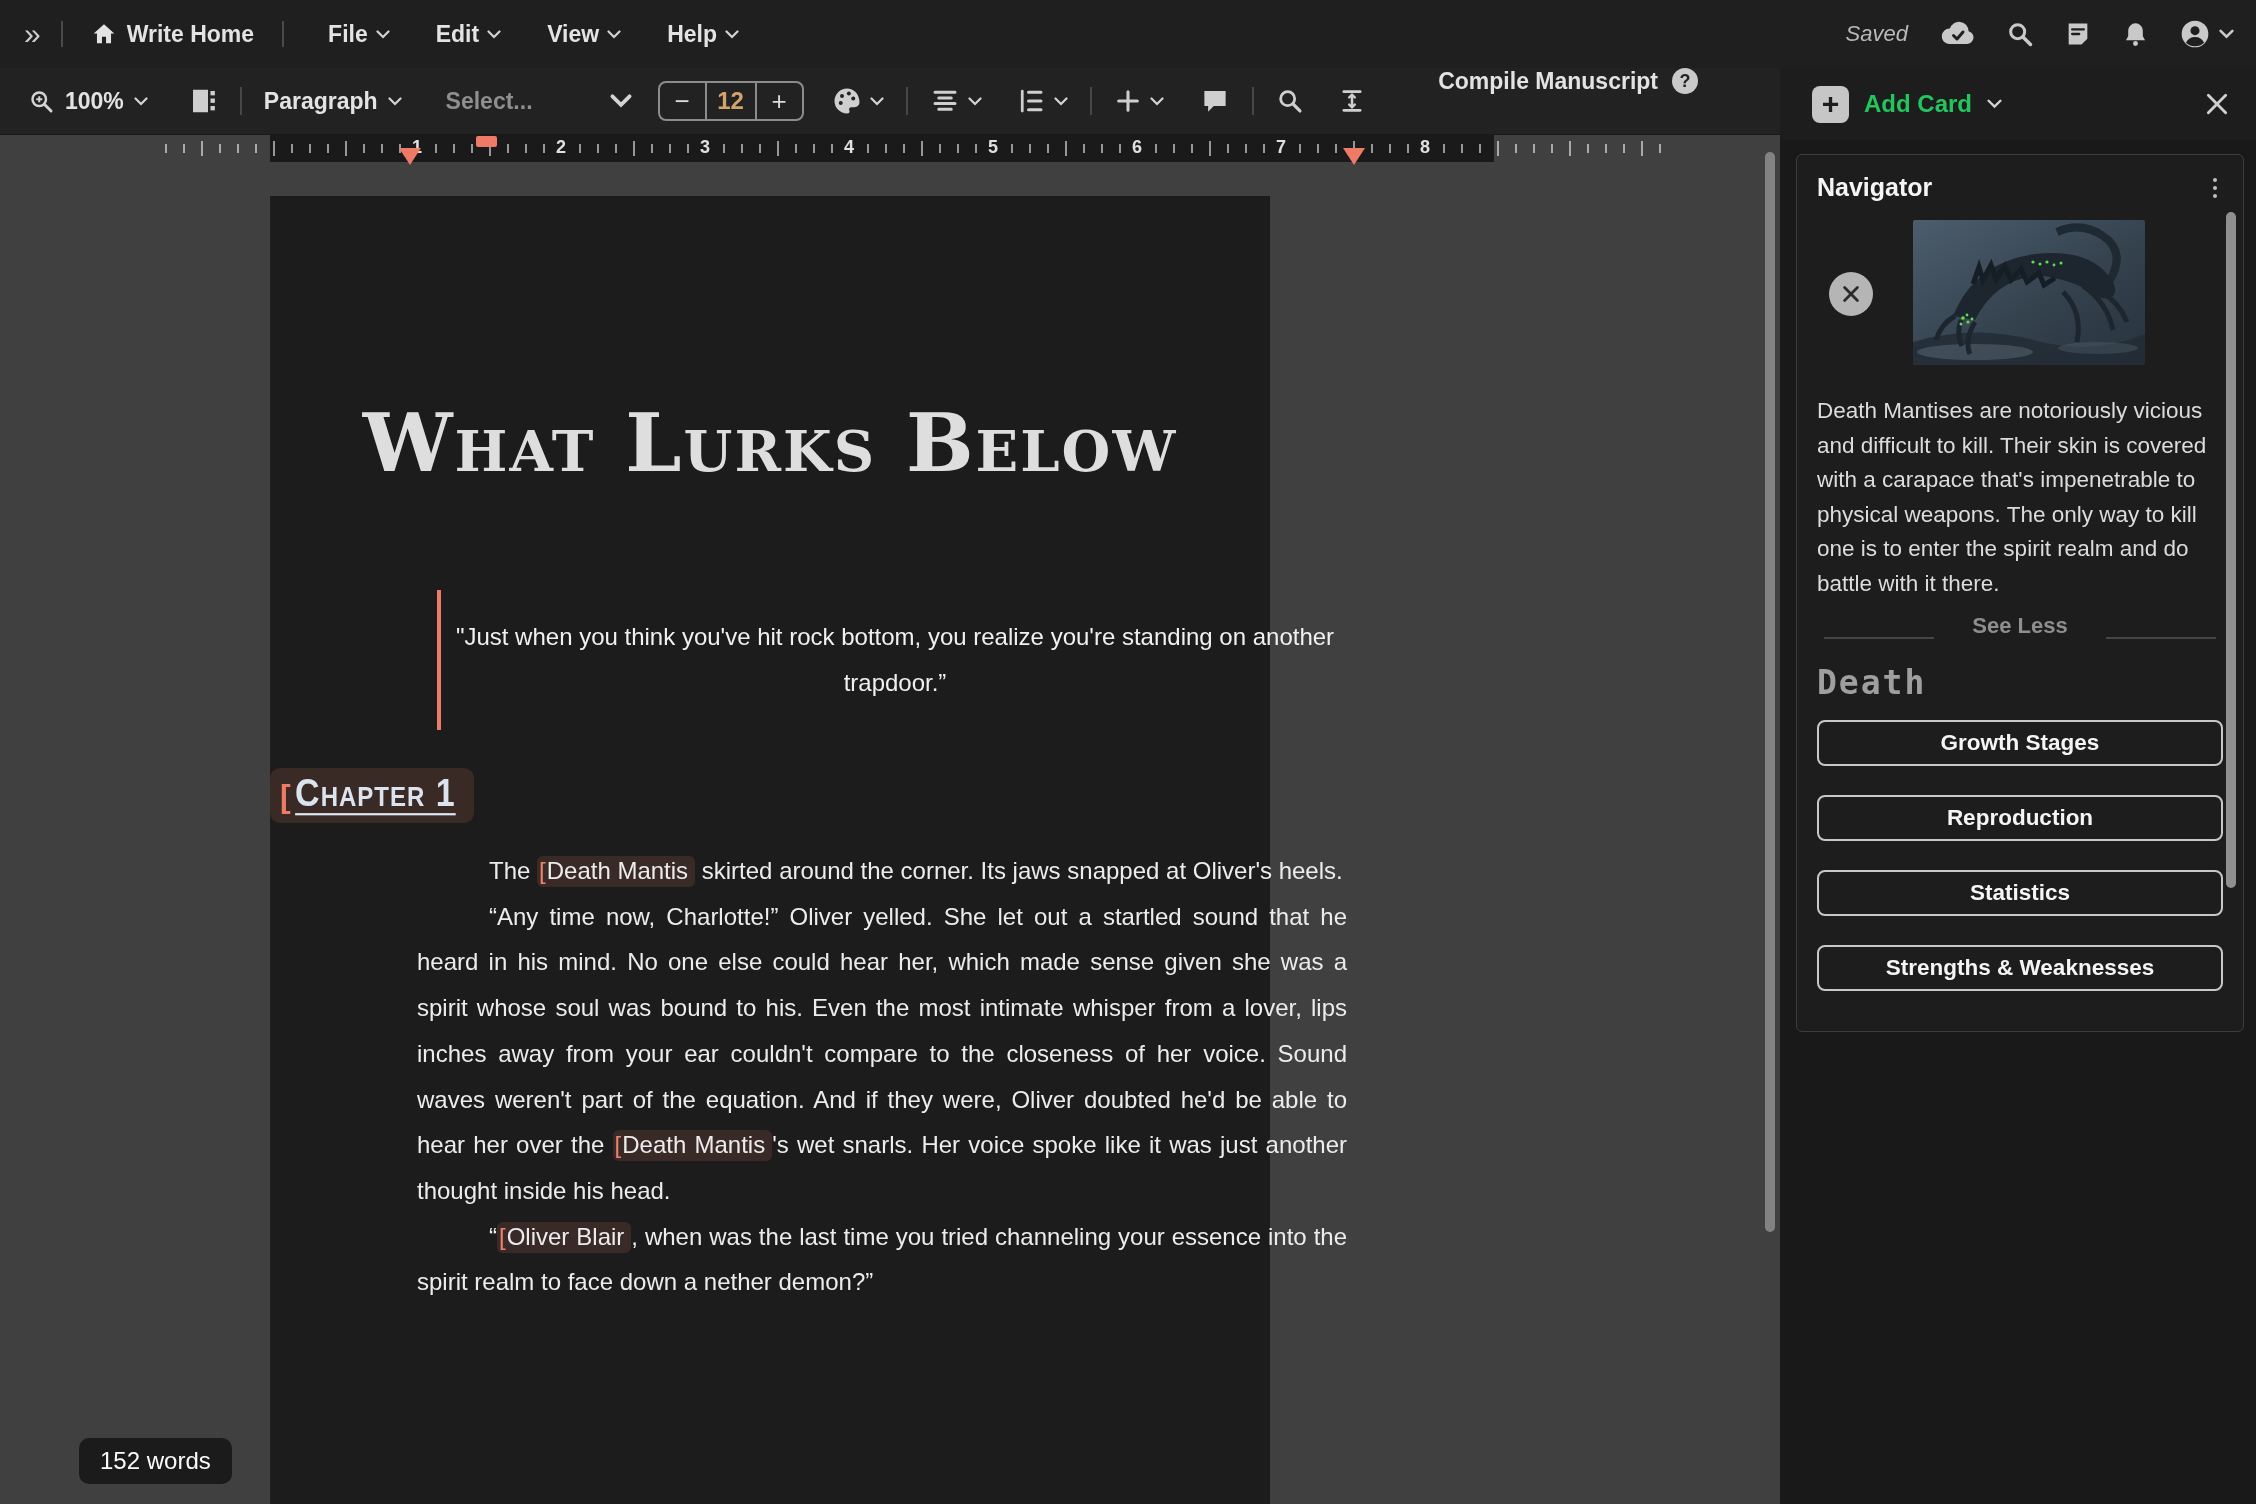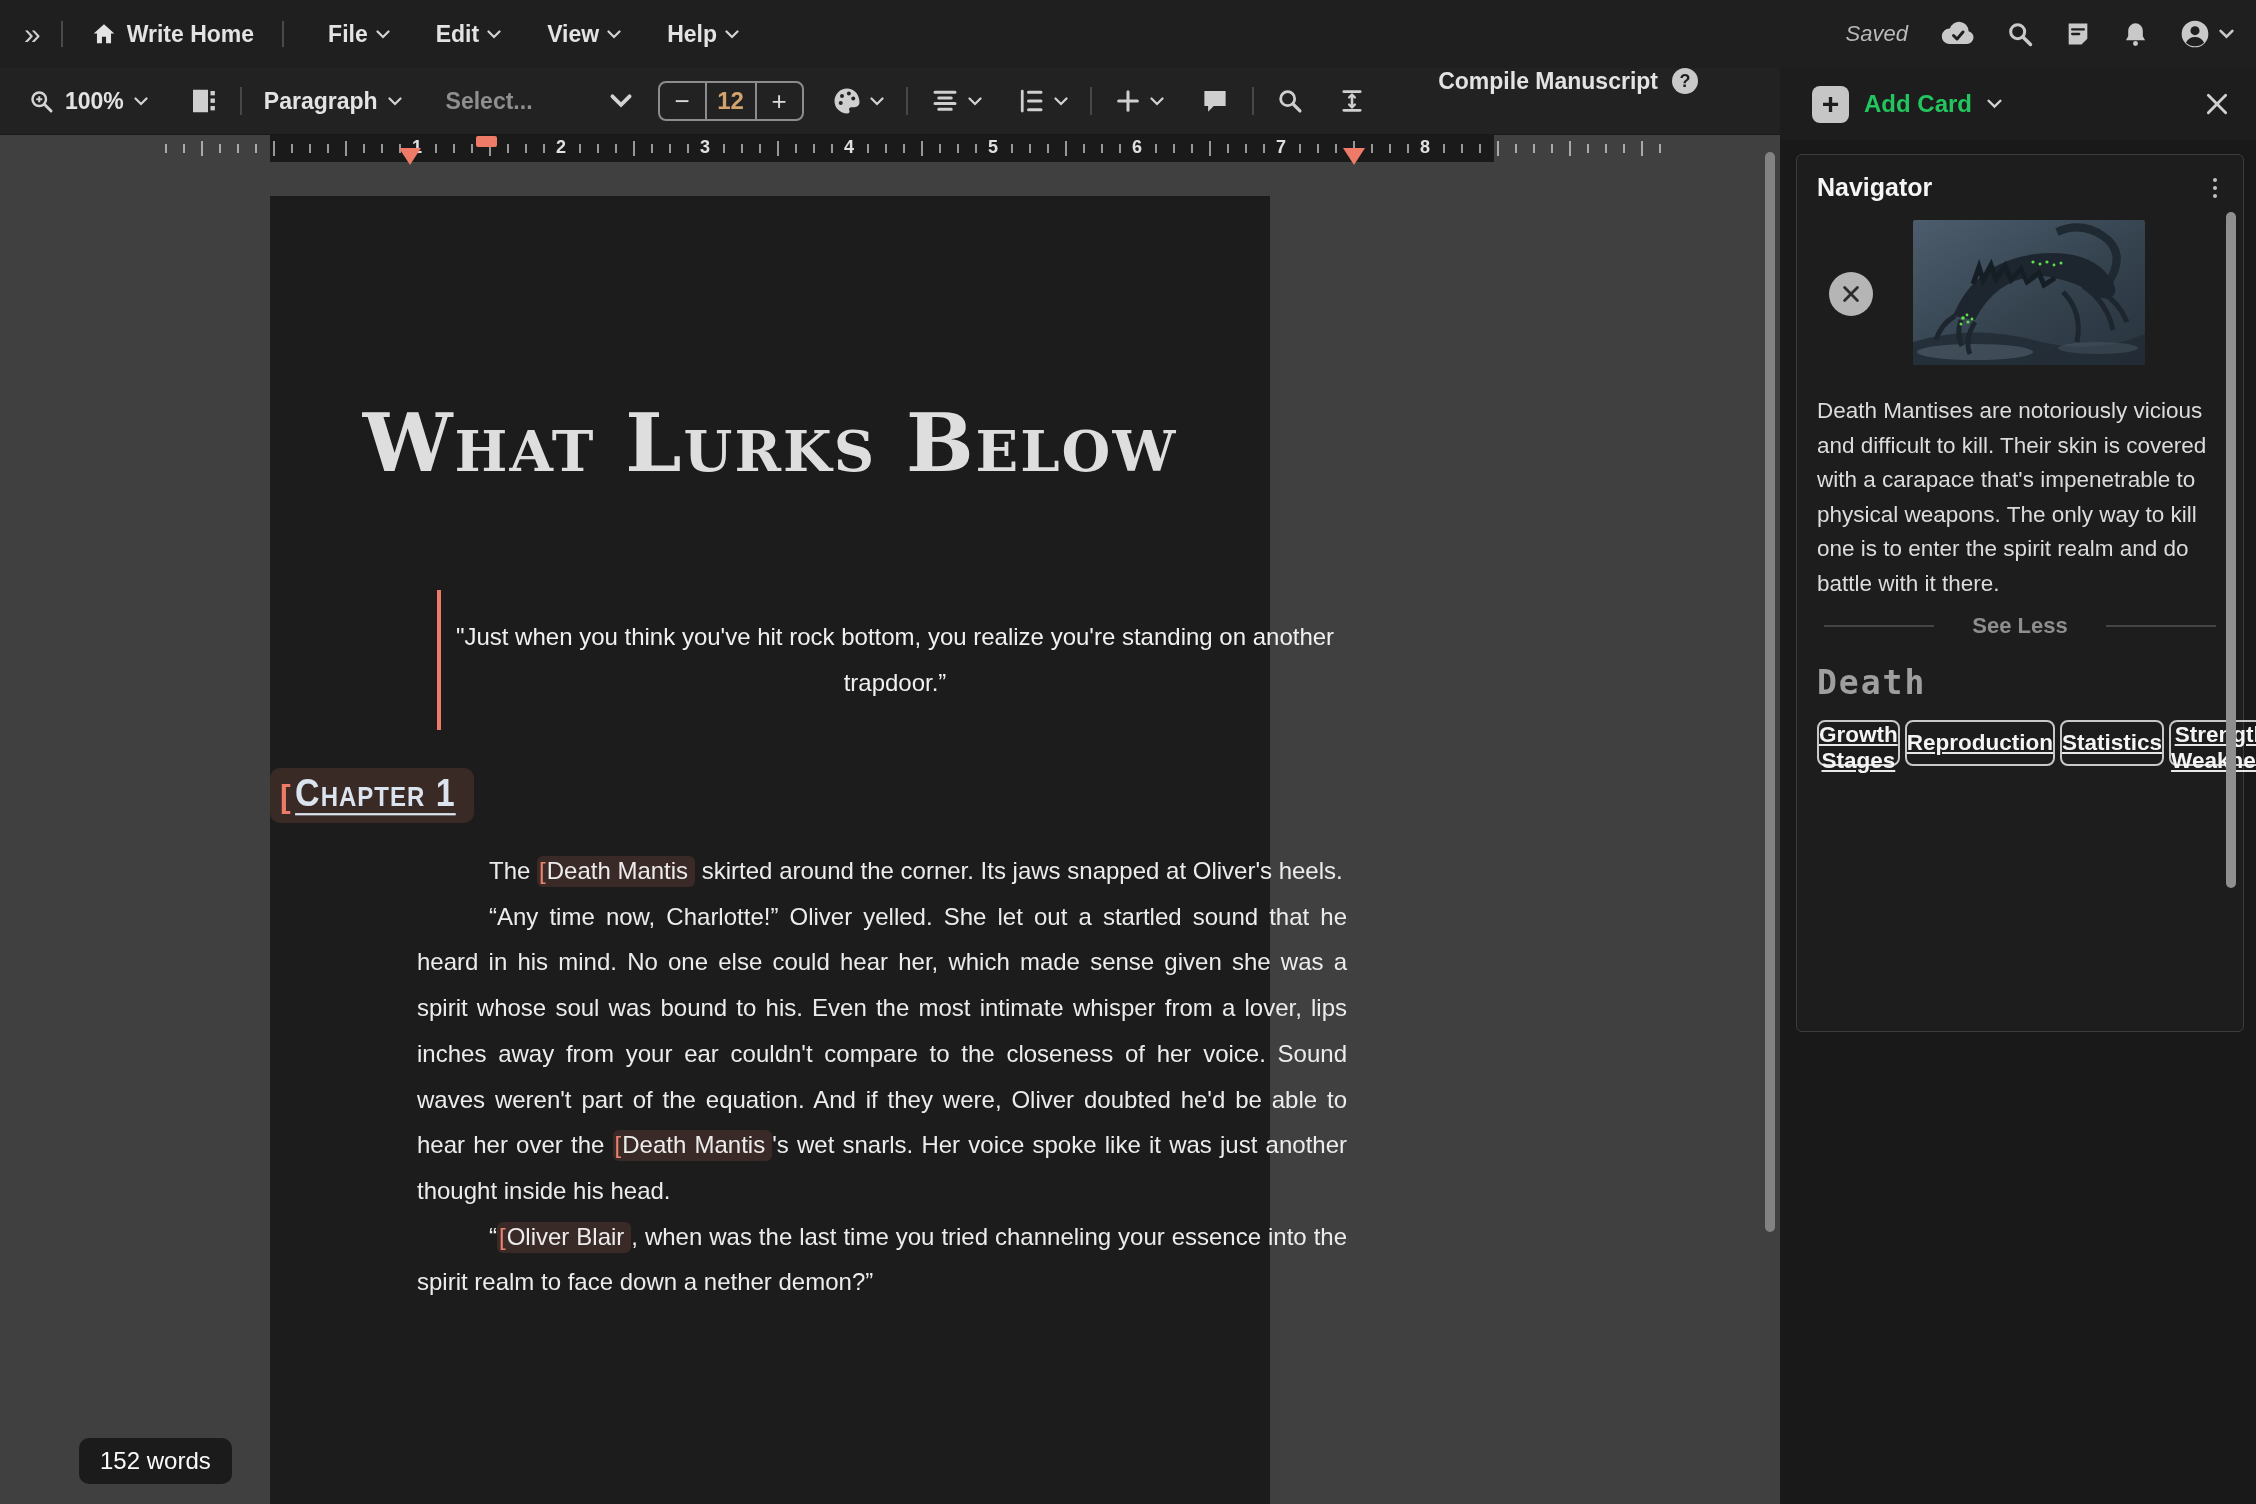"See Less" .see-less-row { align-items: center -> flex-end }
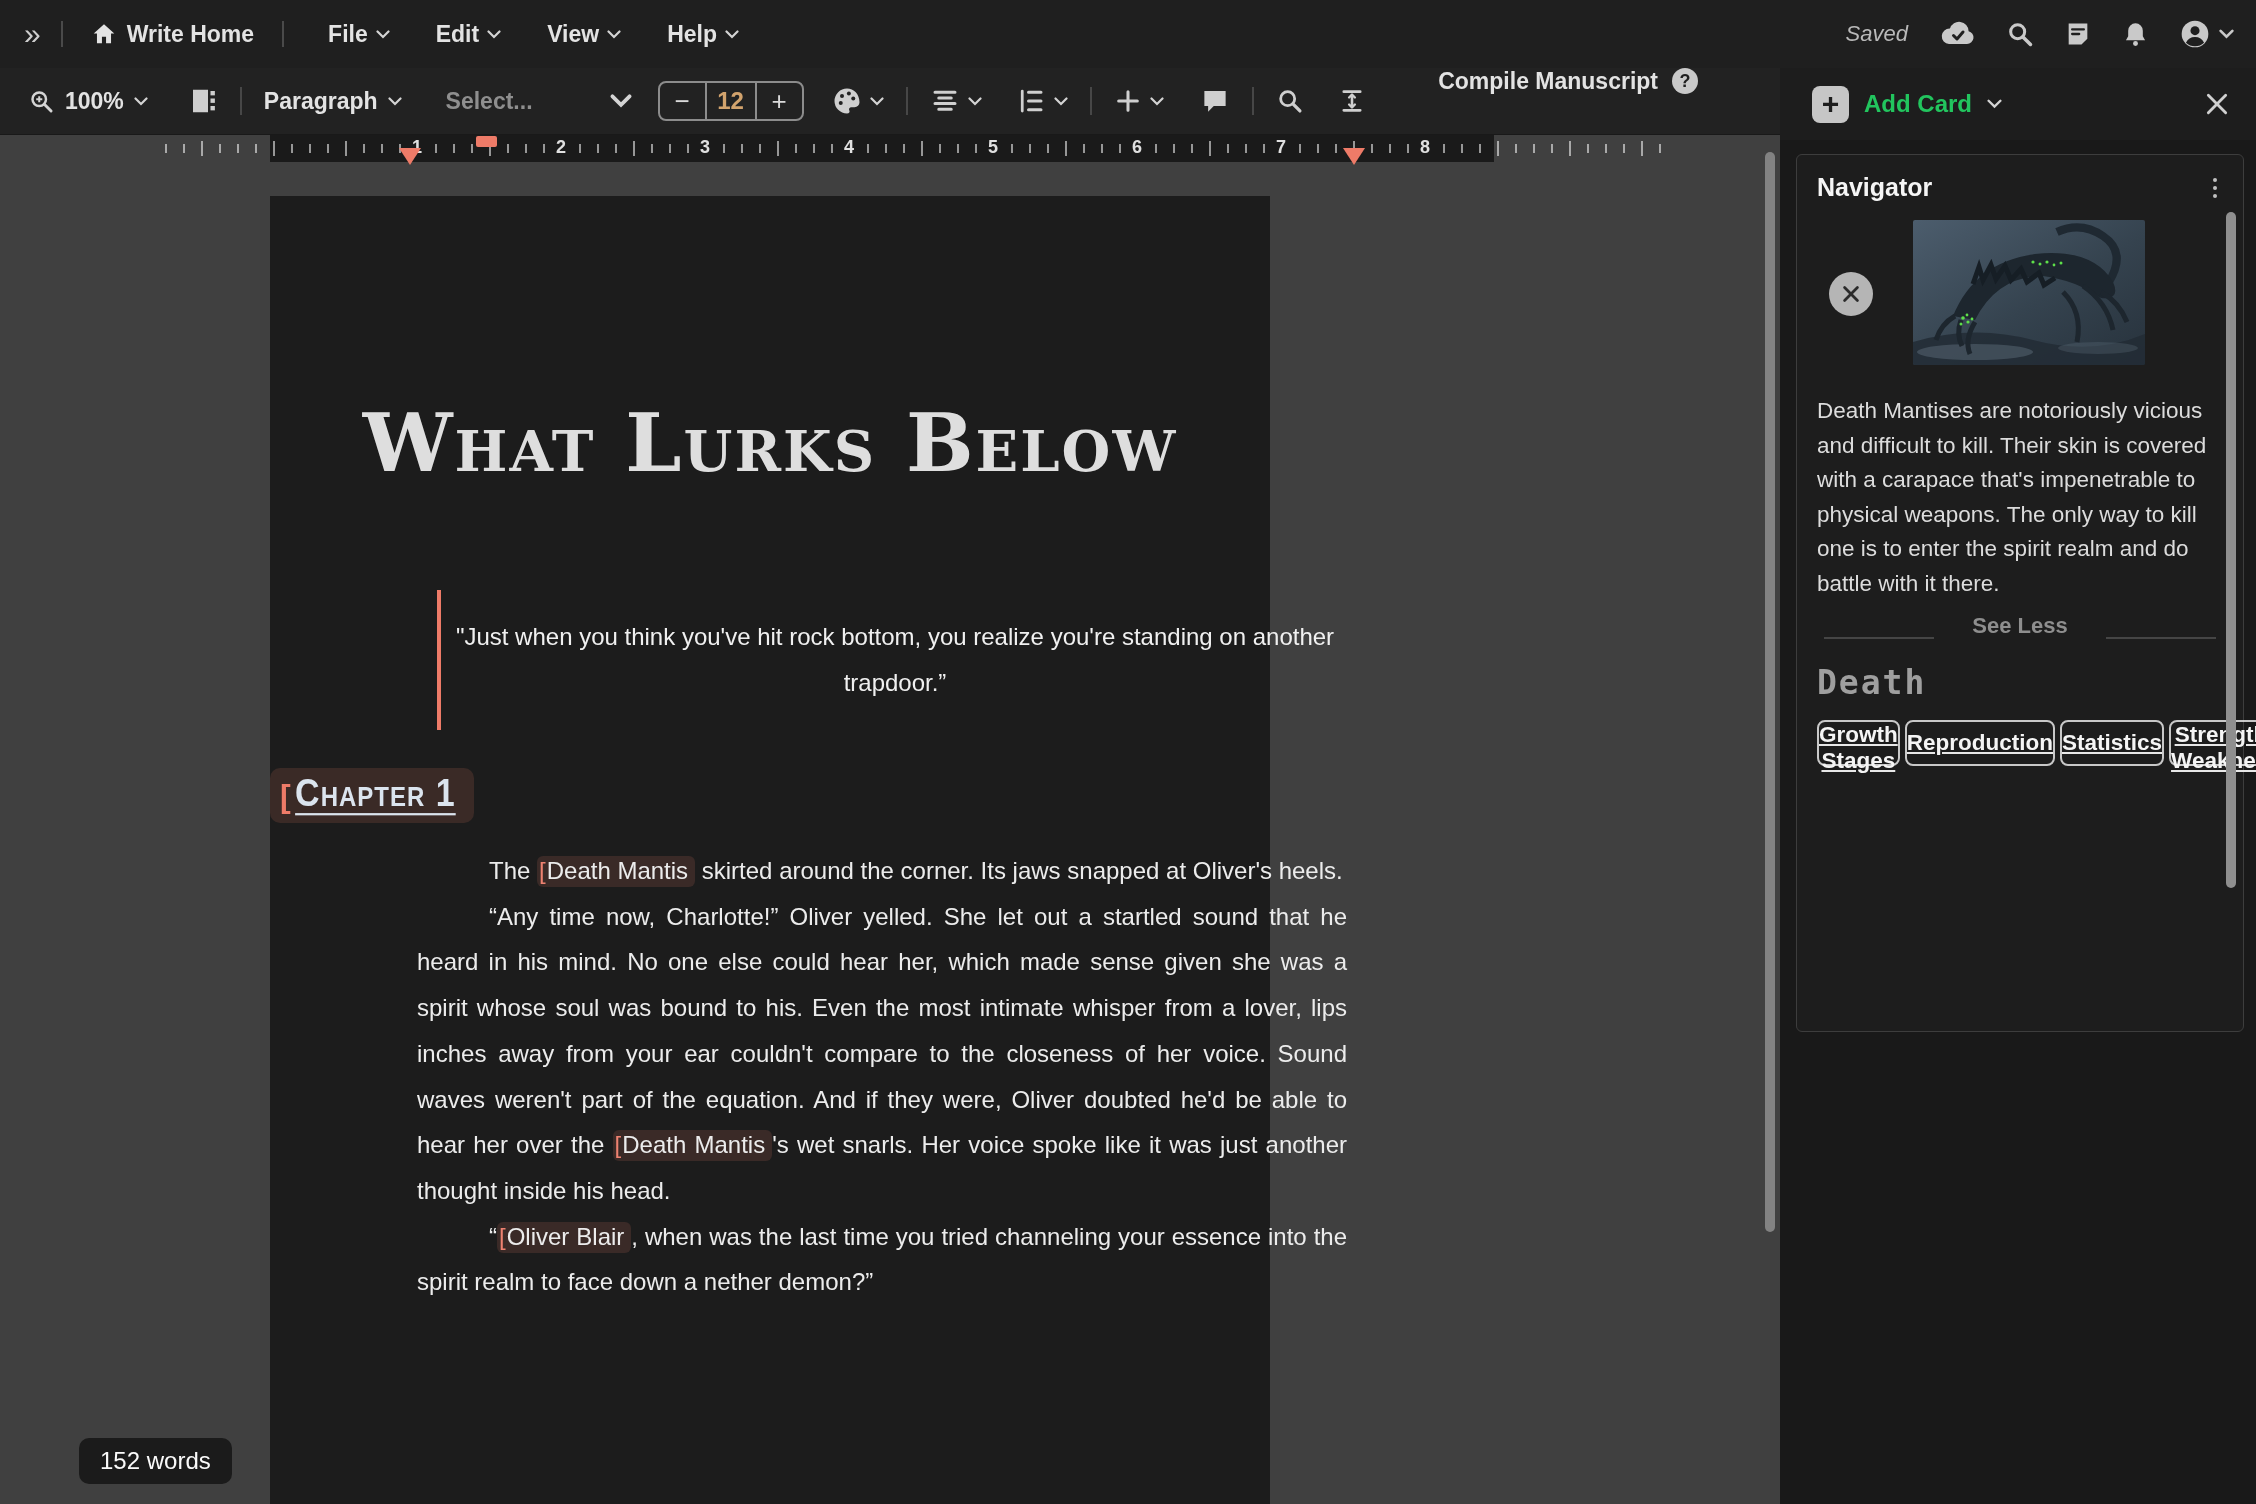"Growth Stages" .detail-buttons { flex-direction: row -> column; gap: 5px -> 29px; text-decoration: underline -> none }
